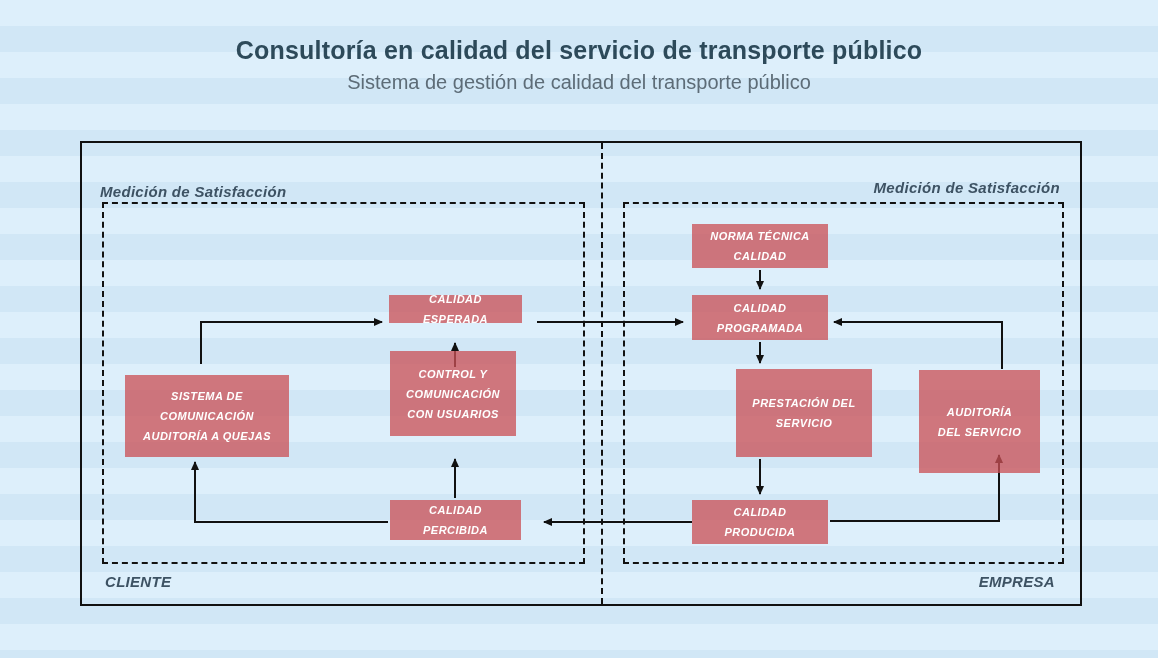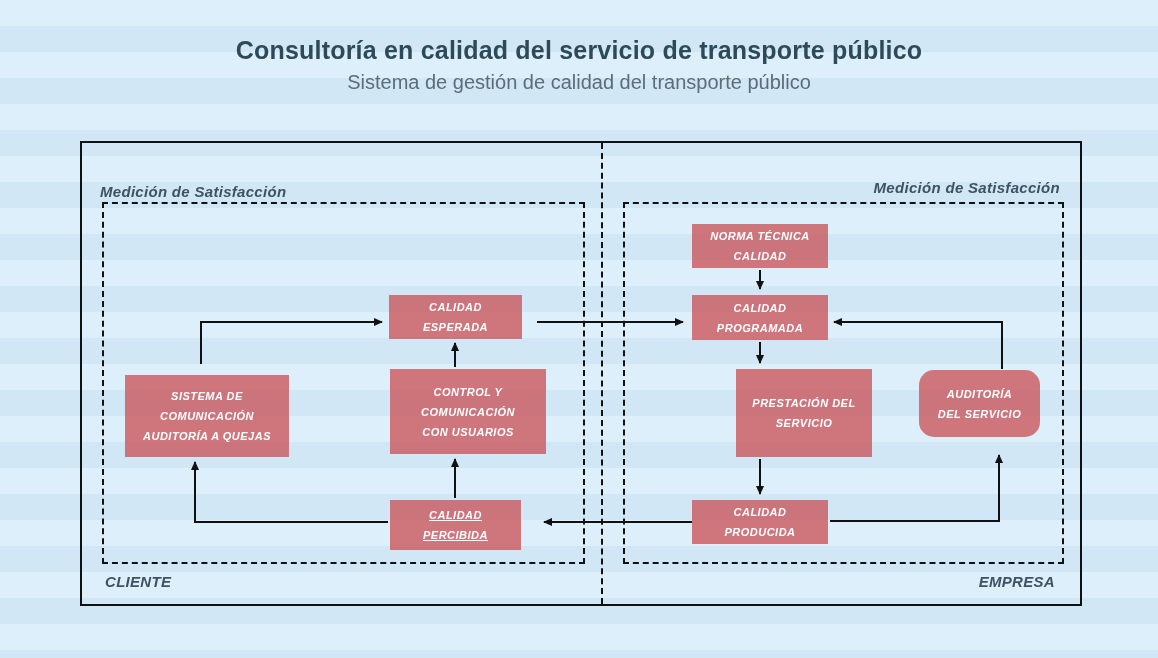"CALIDAD ESPERADA" .n-esperada { height: 44px -> 28px }
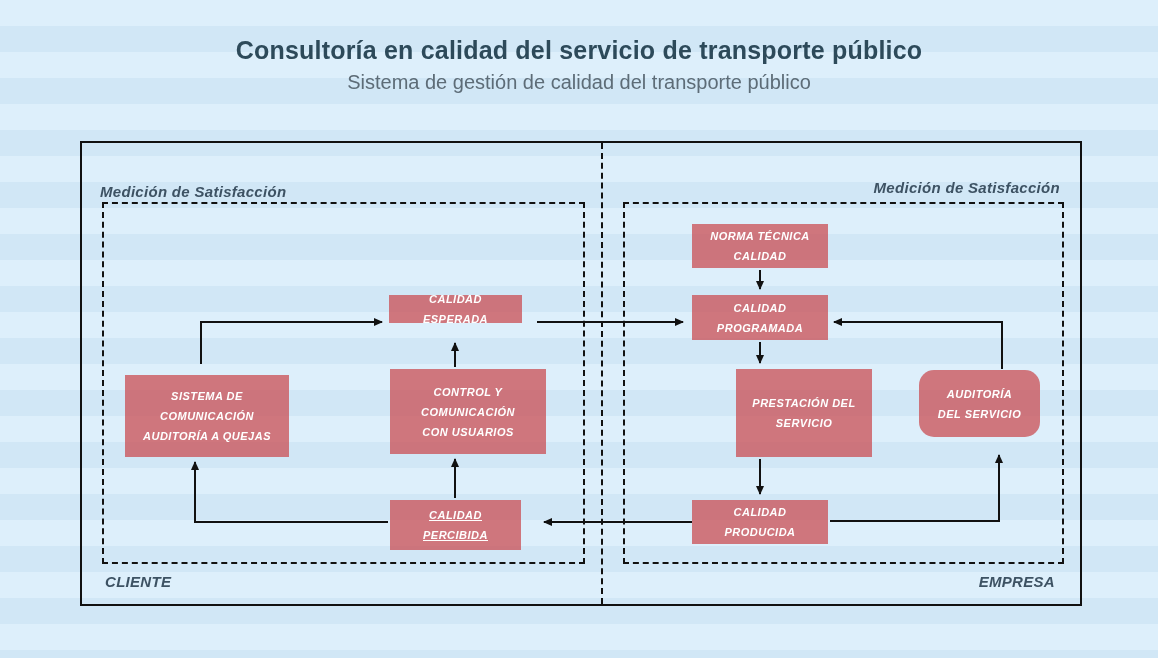"CONTROL Y" .n-control { top: 226px -> 208px; width: 156px -> 126px }
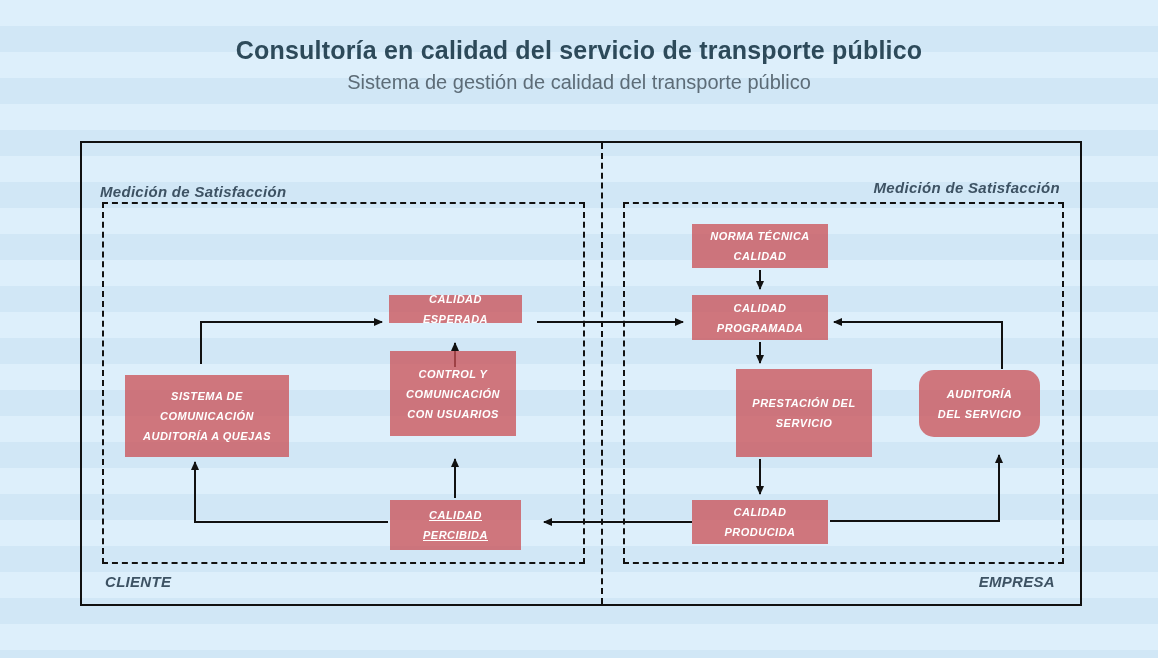"AUDITORÍA" .n-auditoria { border-radius: 15px -> none; height: 67px -> 103px }
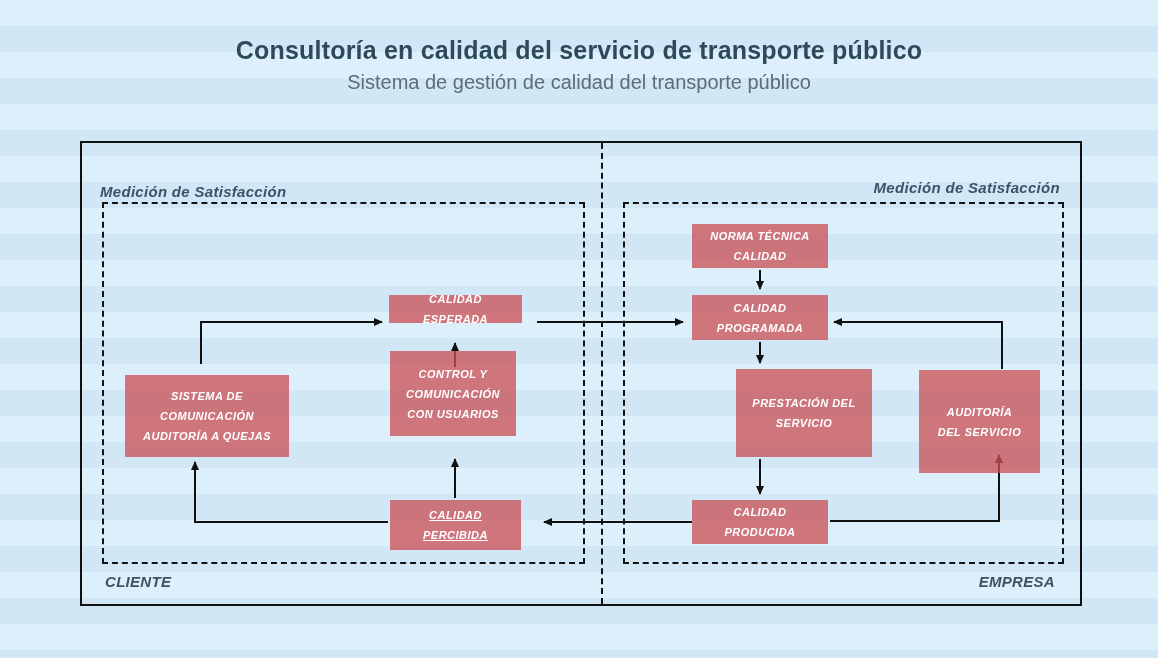"CALIDAD PERCIBIDA" .n-percibida { height: 50px -> 40px; text-decoration: underline -> none }
